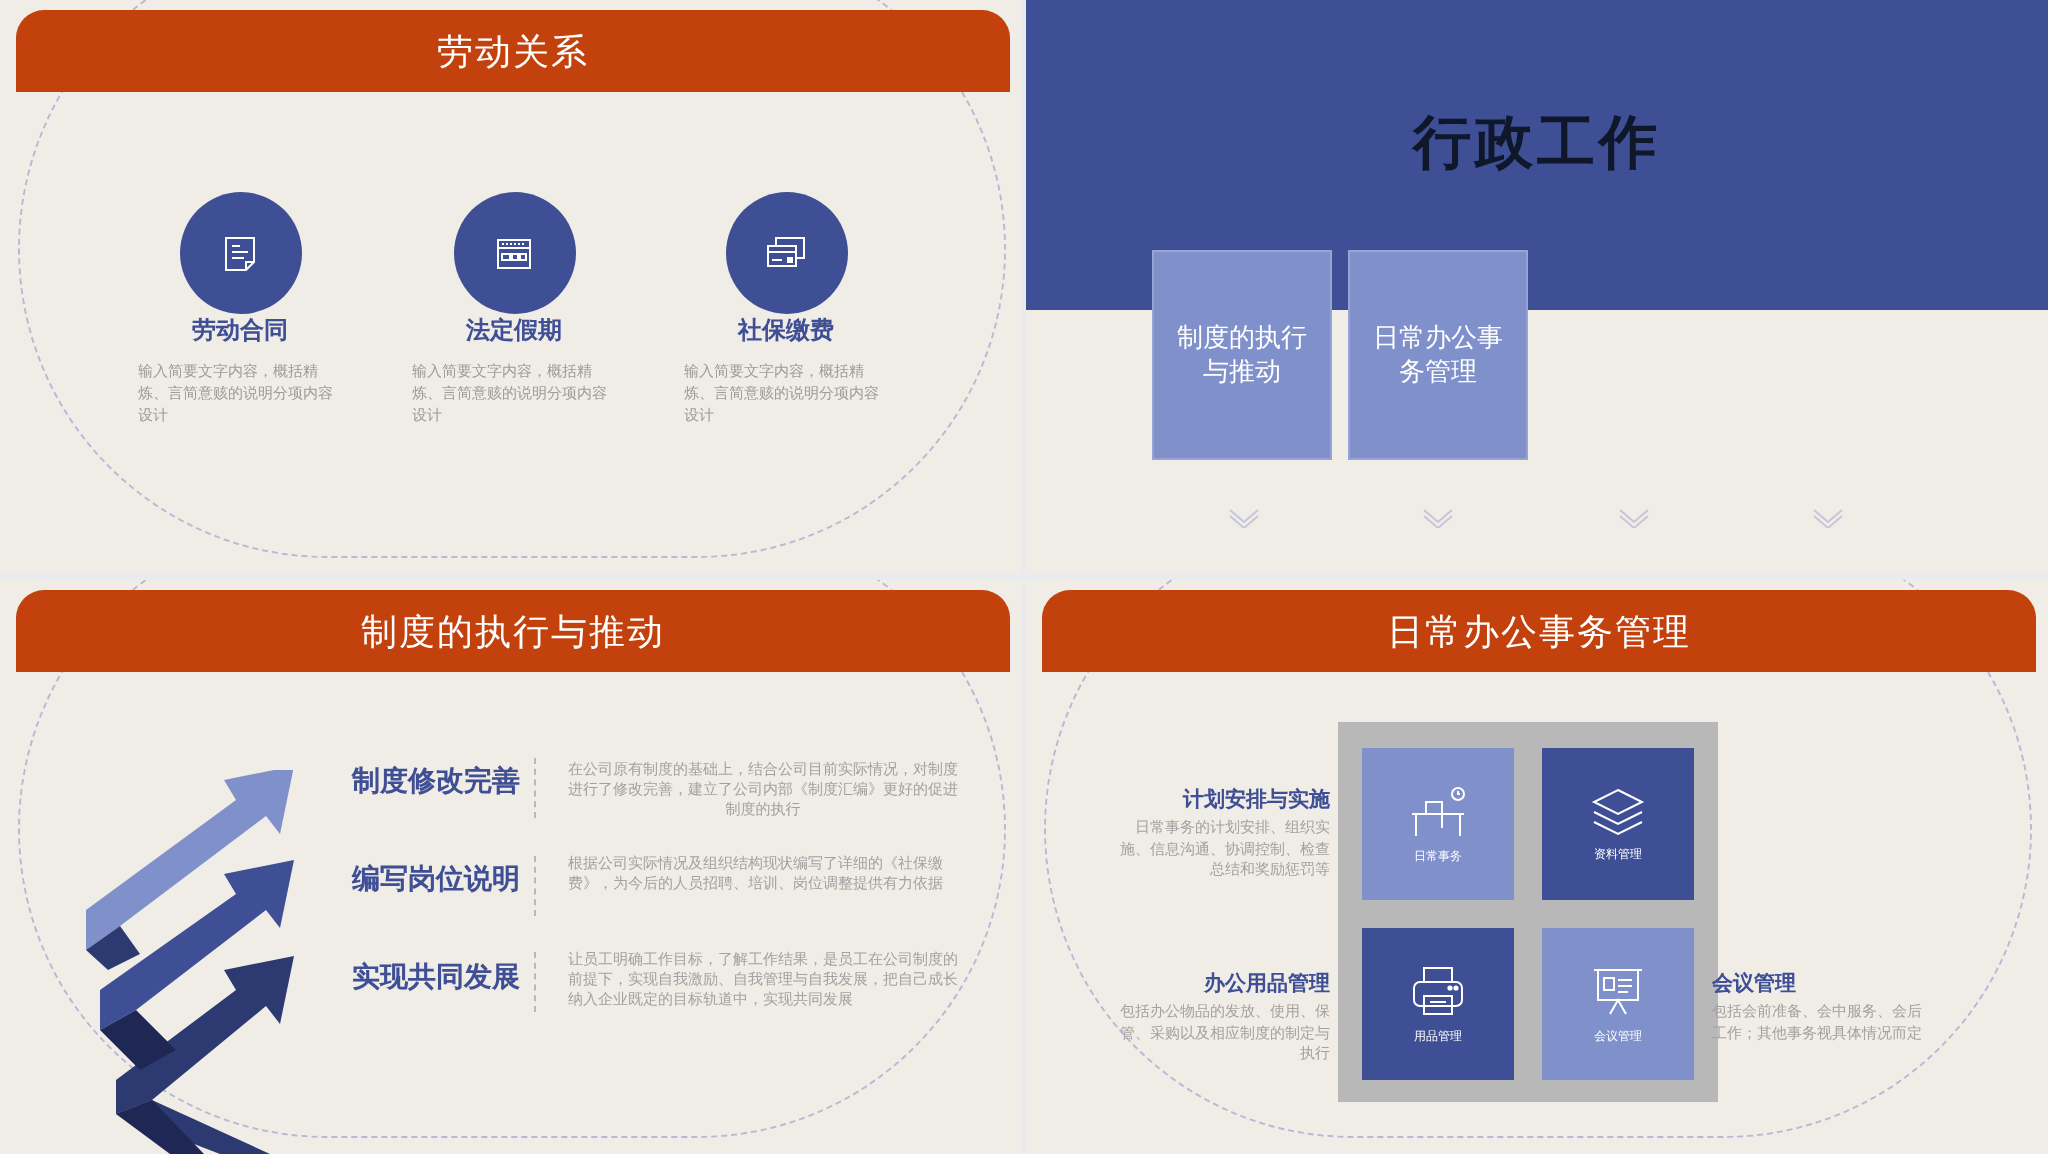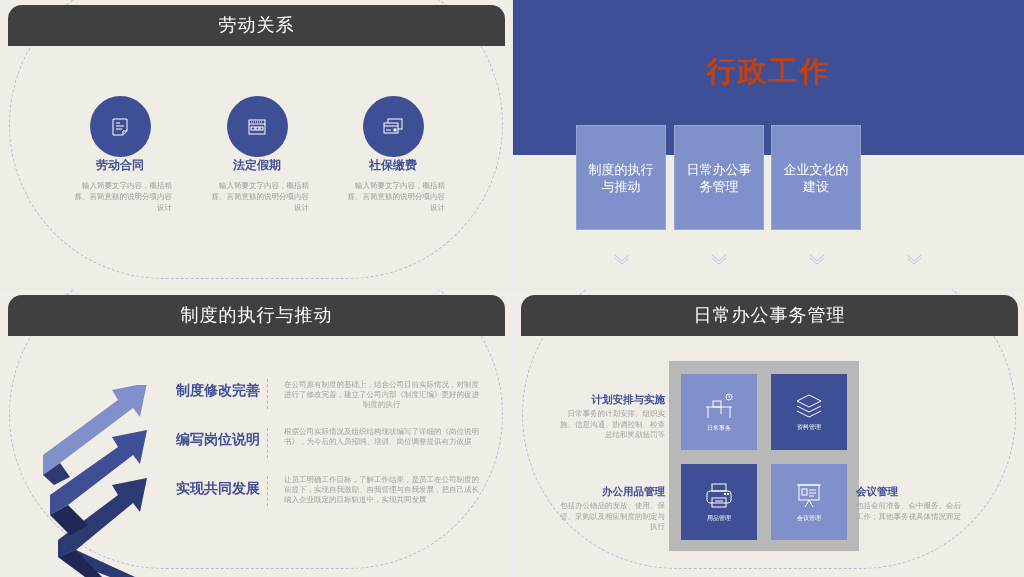"劳动关系" .banner { background: #404040 -> #c2410c; font-family: Liberation Mono, monospace -> none }
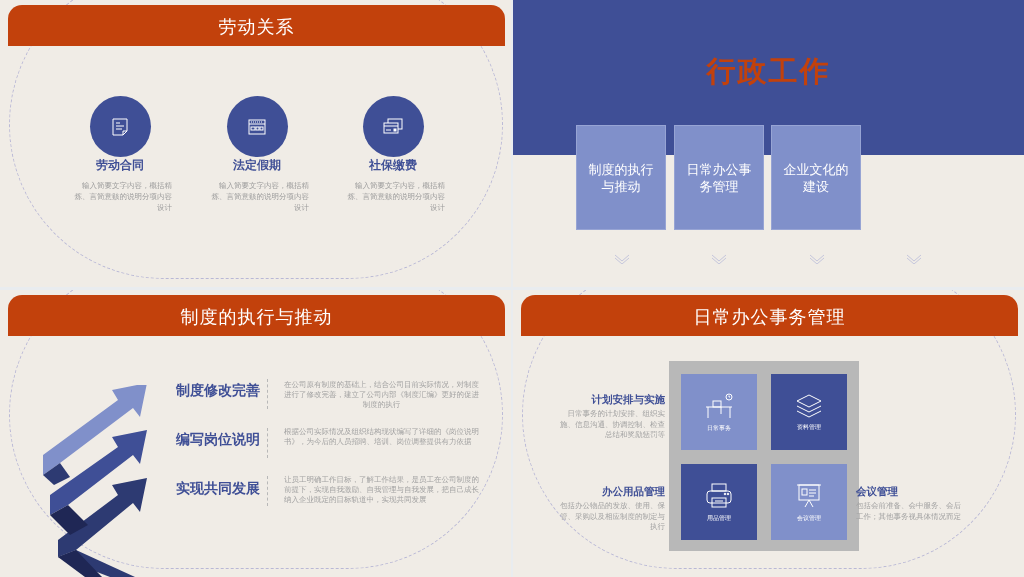"行政工作" .s2-title { color: #c2410c -> #0f172a }
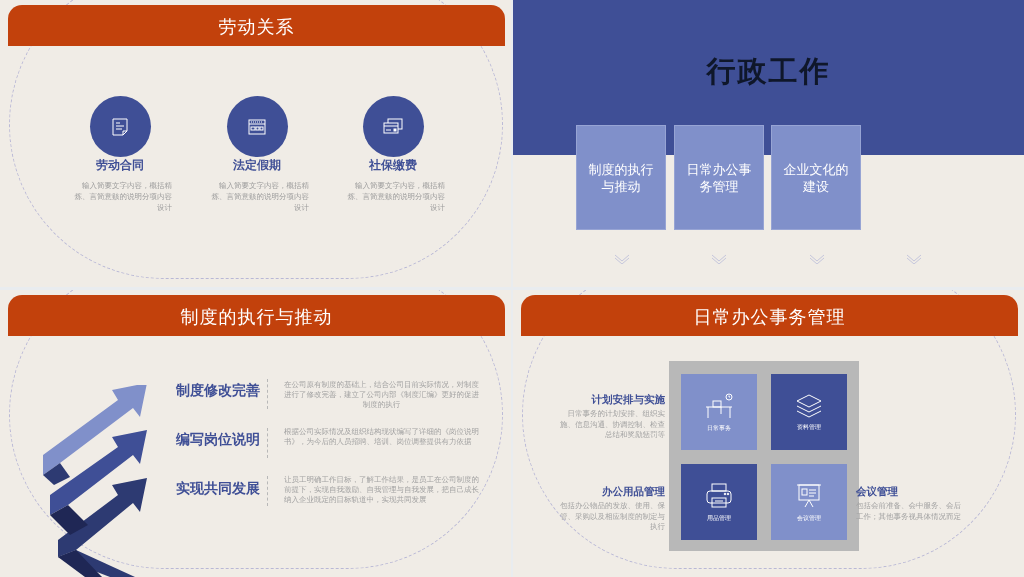"企业文化的建设" div.s2-box { html: <div>企业文化的建设</div> -> none }
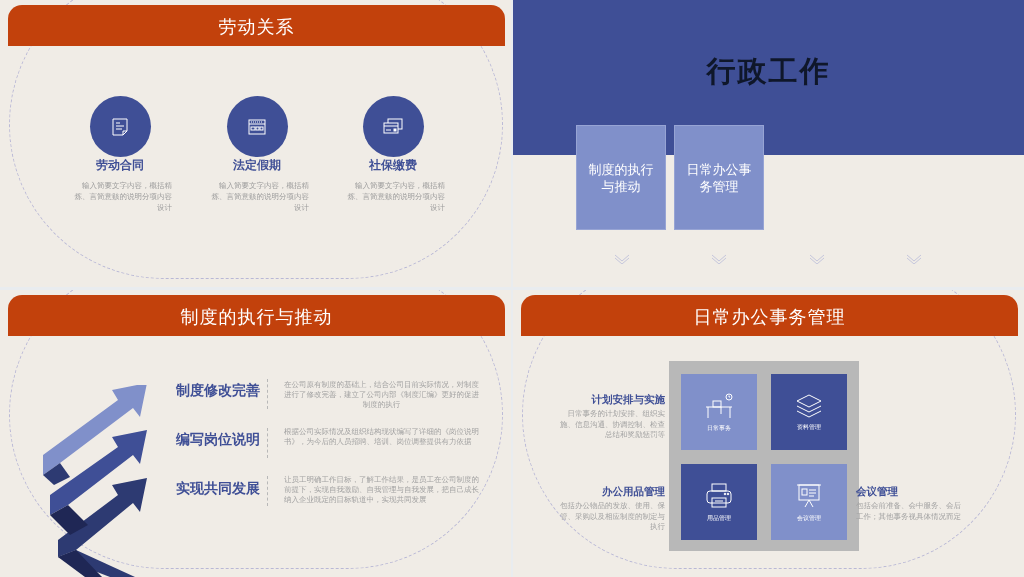"输入简要文字内容，概括精炼、言简意赅的说明分项内容设计" .s1-item .desc { text-align: right -> left }
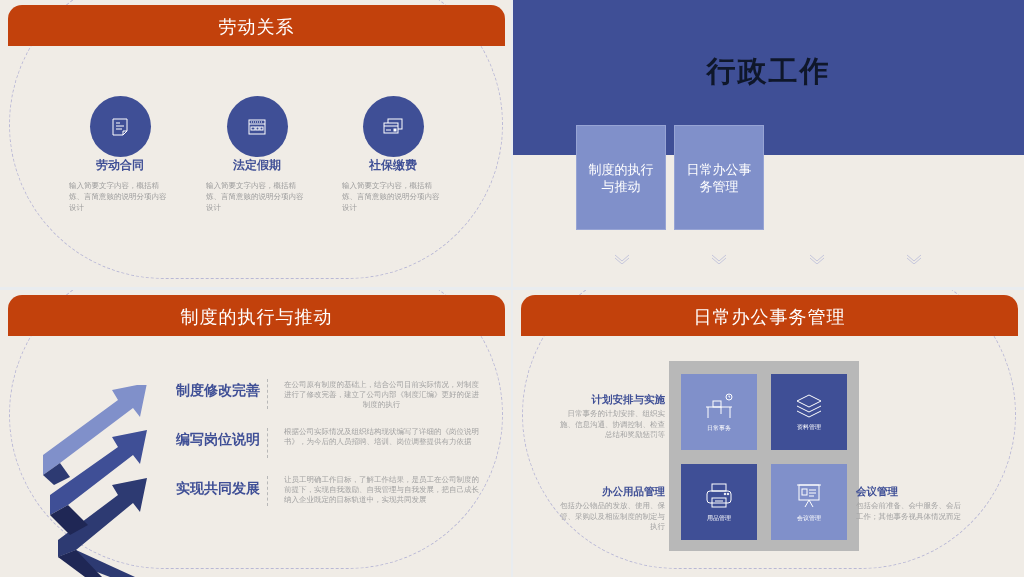"根据公司实际情况及组织结构现状编写了详细的《岗位说明书》，为今后的人员招聘、培训" div.s3-text { text: 岗位说明书 -> 社保缴费 }
